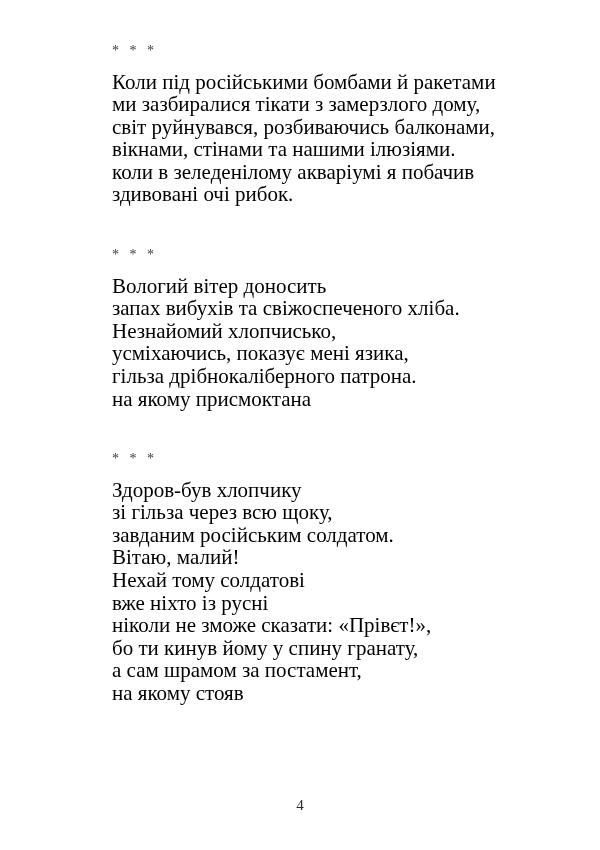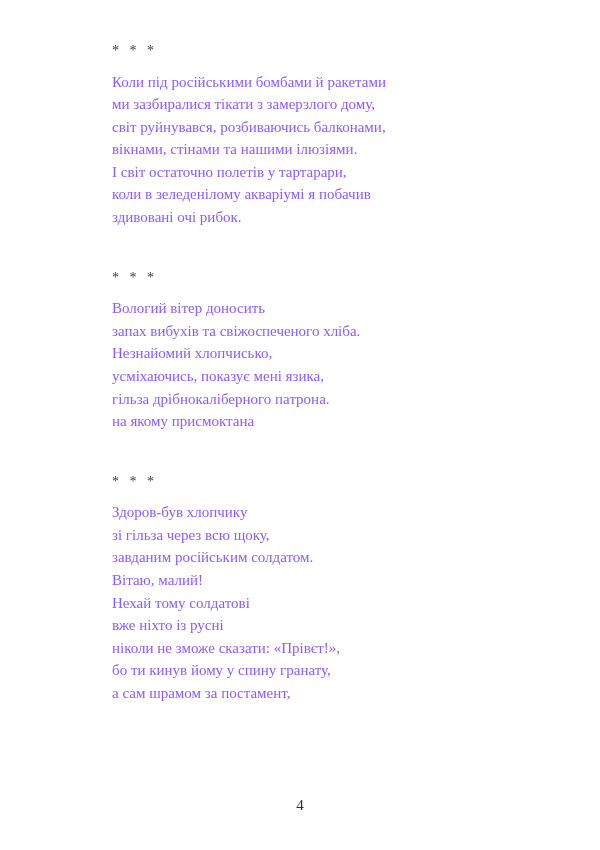"Коли під російськими бомбами й" .line { color: #8b5cf6 -> #000000; font-size: 15px -> 21px }
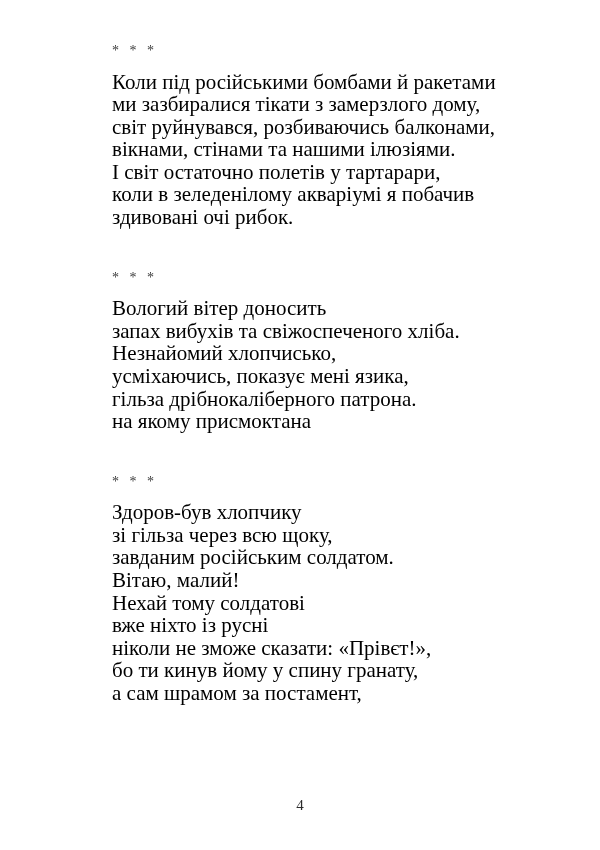"І світ остаточно полетів у" div.line { html: <div>І світ остаточно полетів у тартарари,</div> -> none }
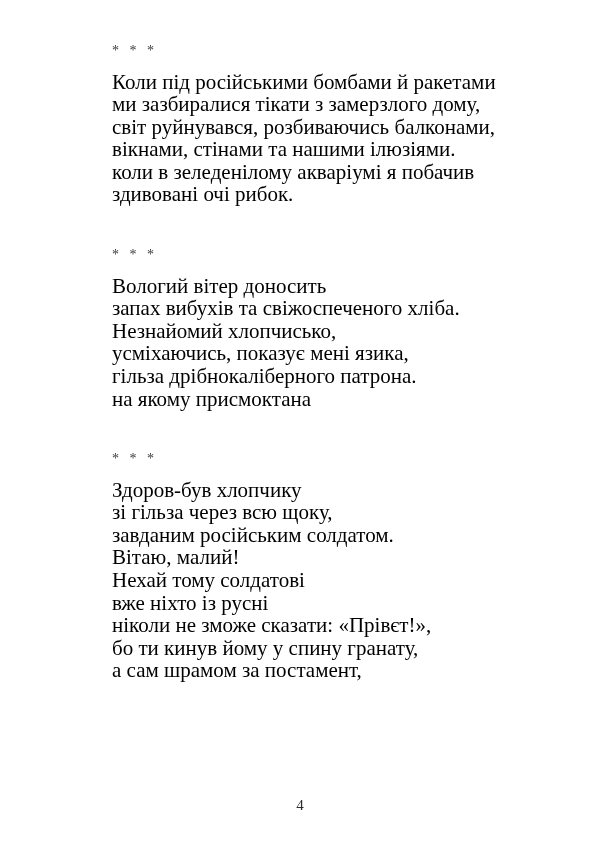"на якому стояв" div.line { html: none -> <div>на якому стояв</div> }
